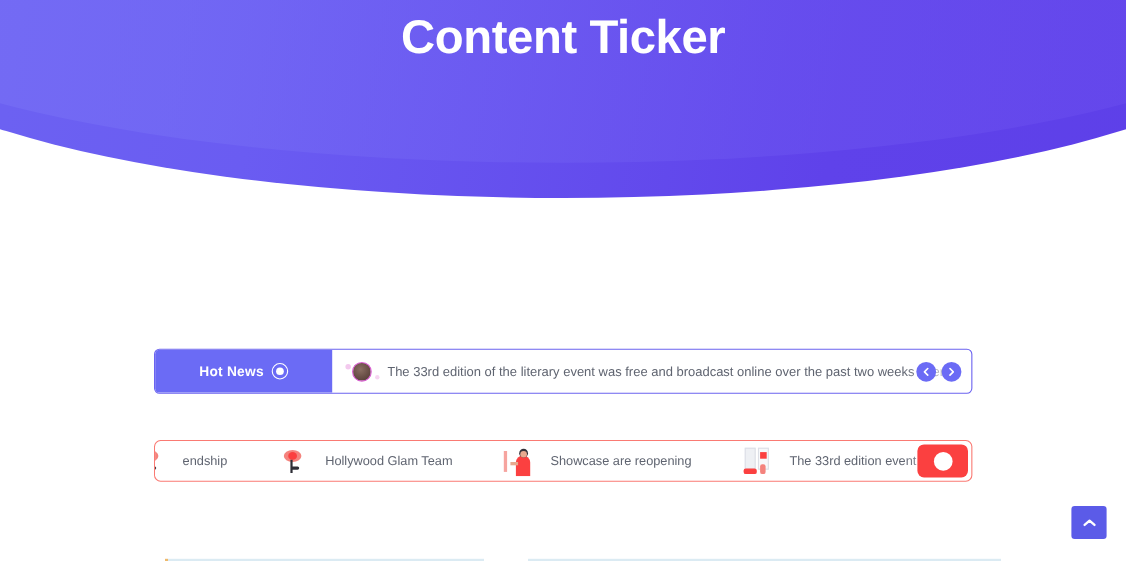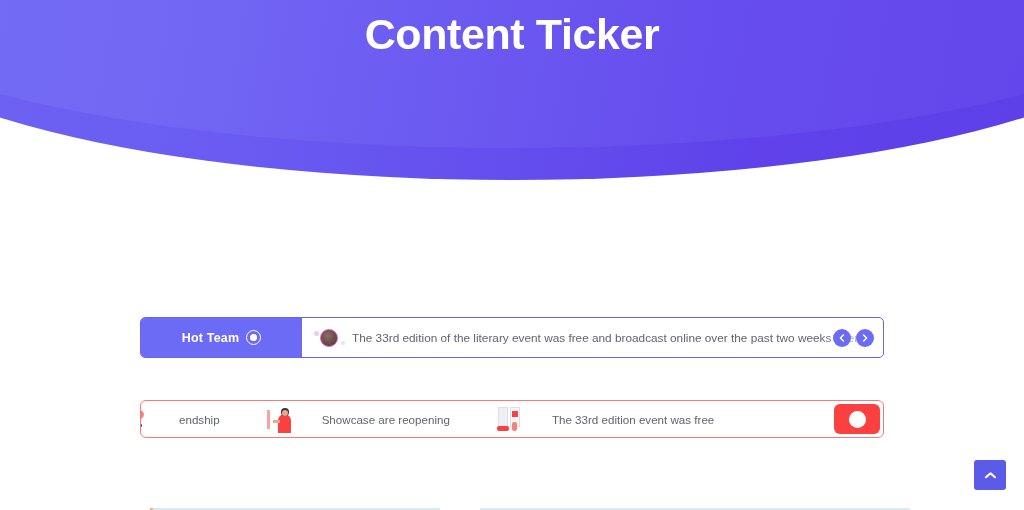"Hot Team" span.t1-label-text { text: Team -> News }
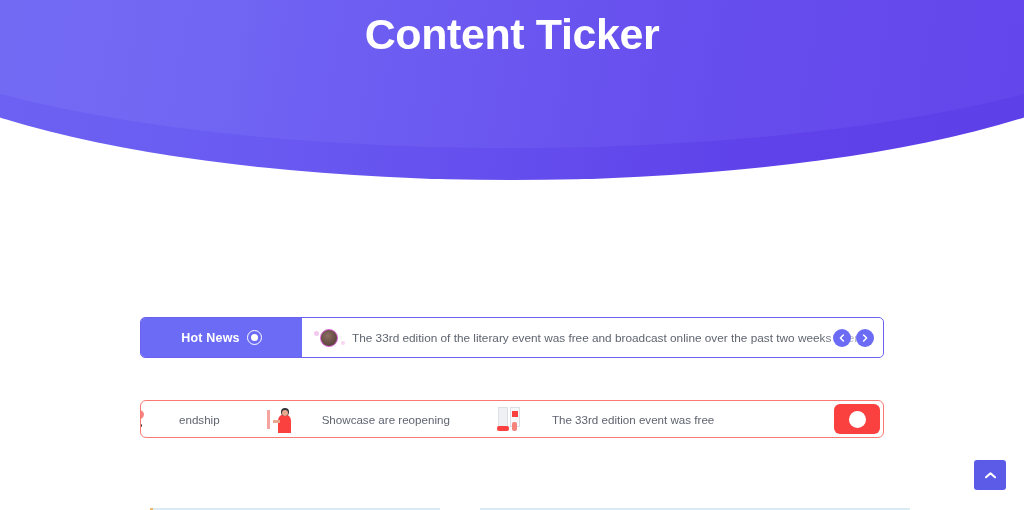"endship" .t2-item { gap: 28px -> 15px }
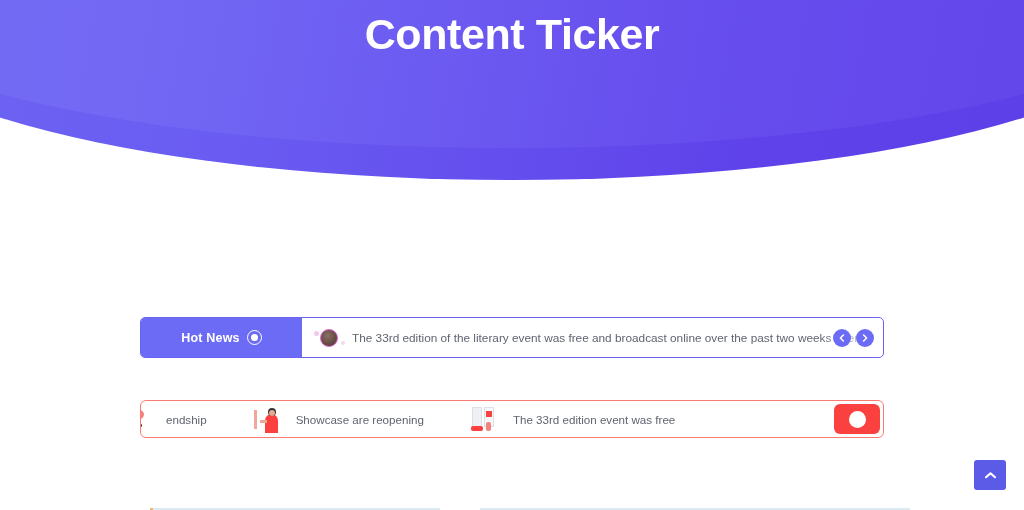"Hollywood Glam Team" div.t2-item { html: none -> <div> <span> <span> <i></i> <i></i> <i></i> <i></i> </span> </span> <span>Hollywood Glam Team</span> </div> }
